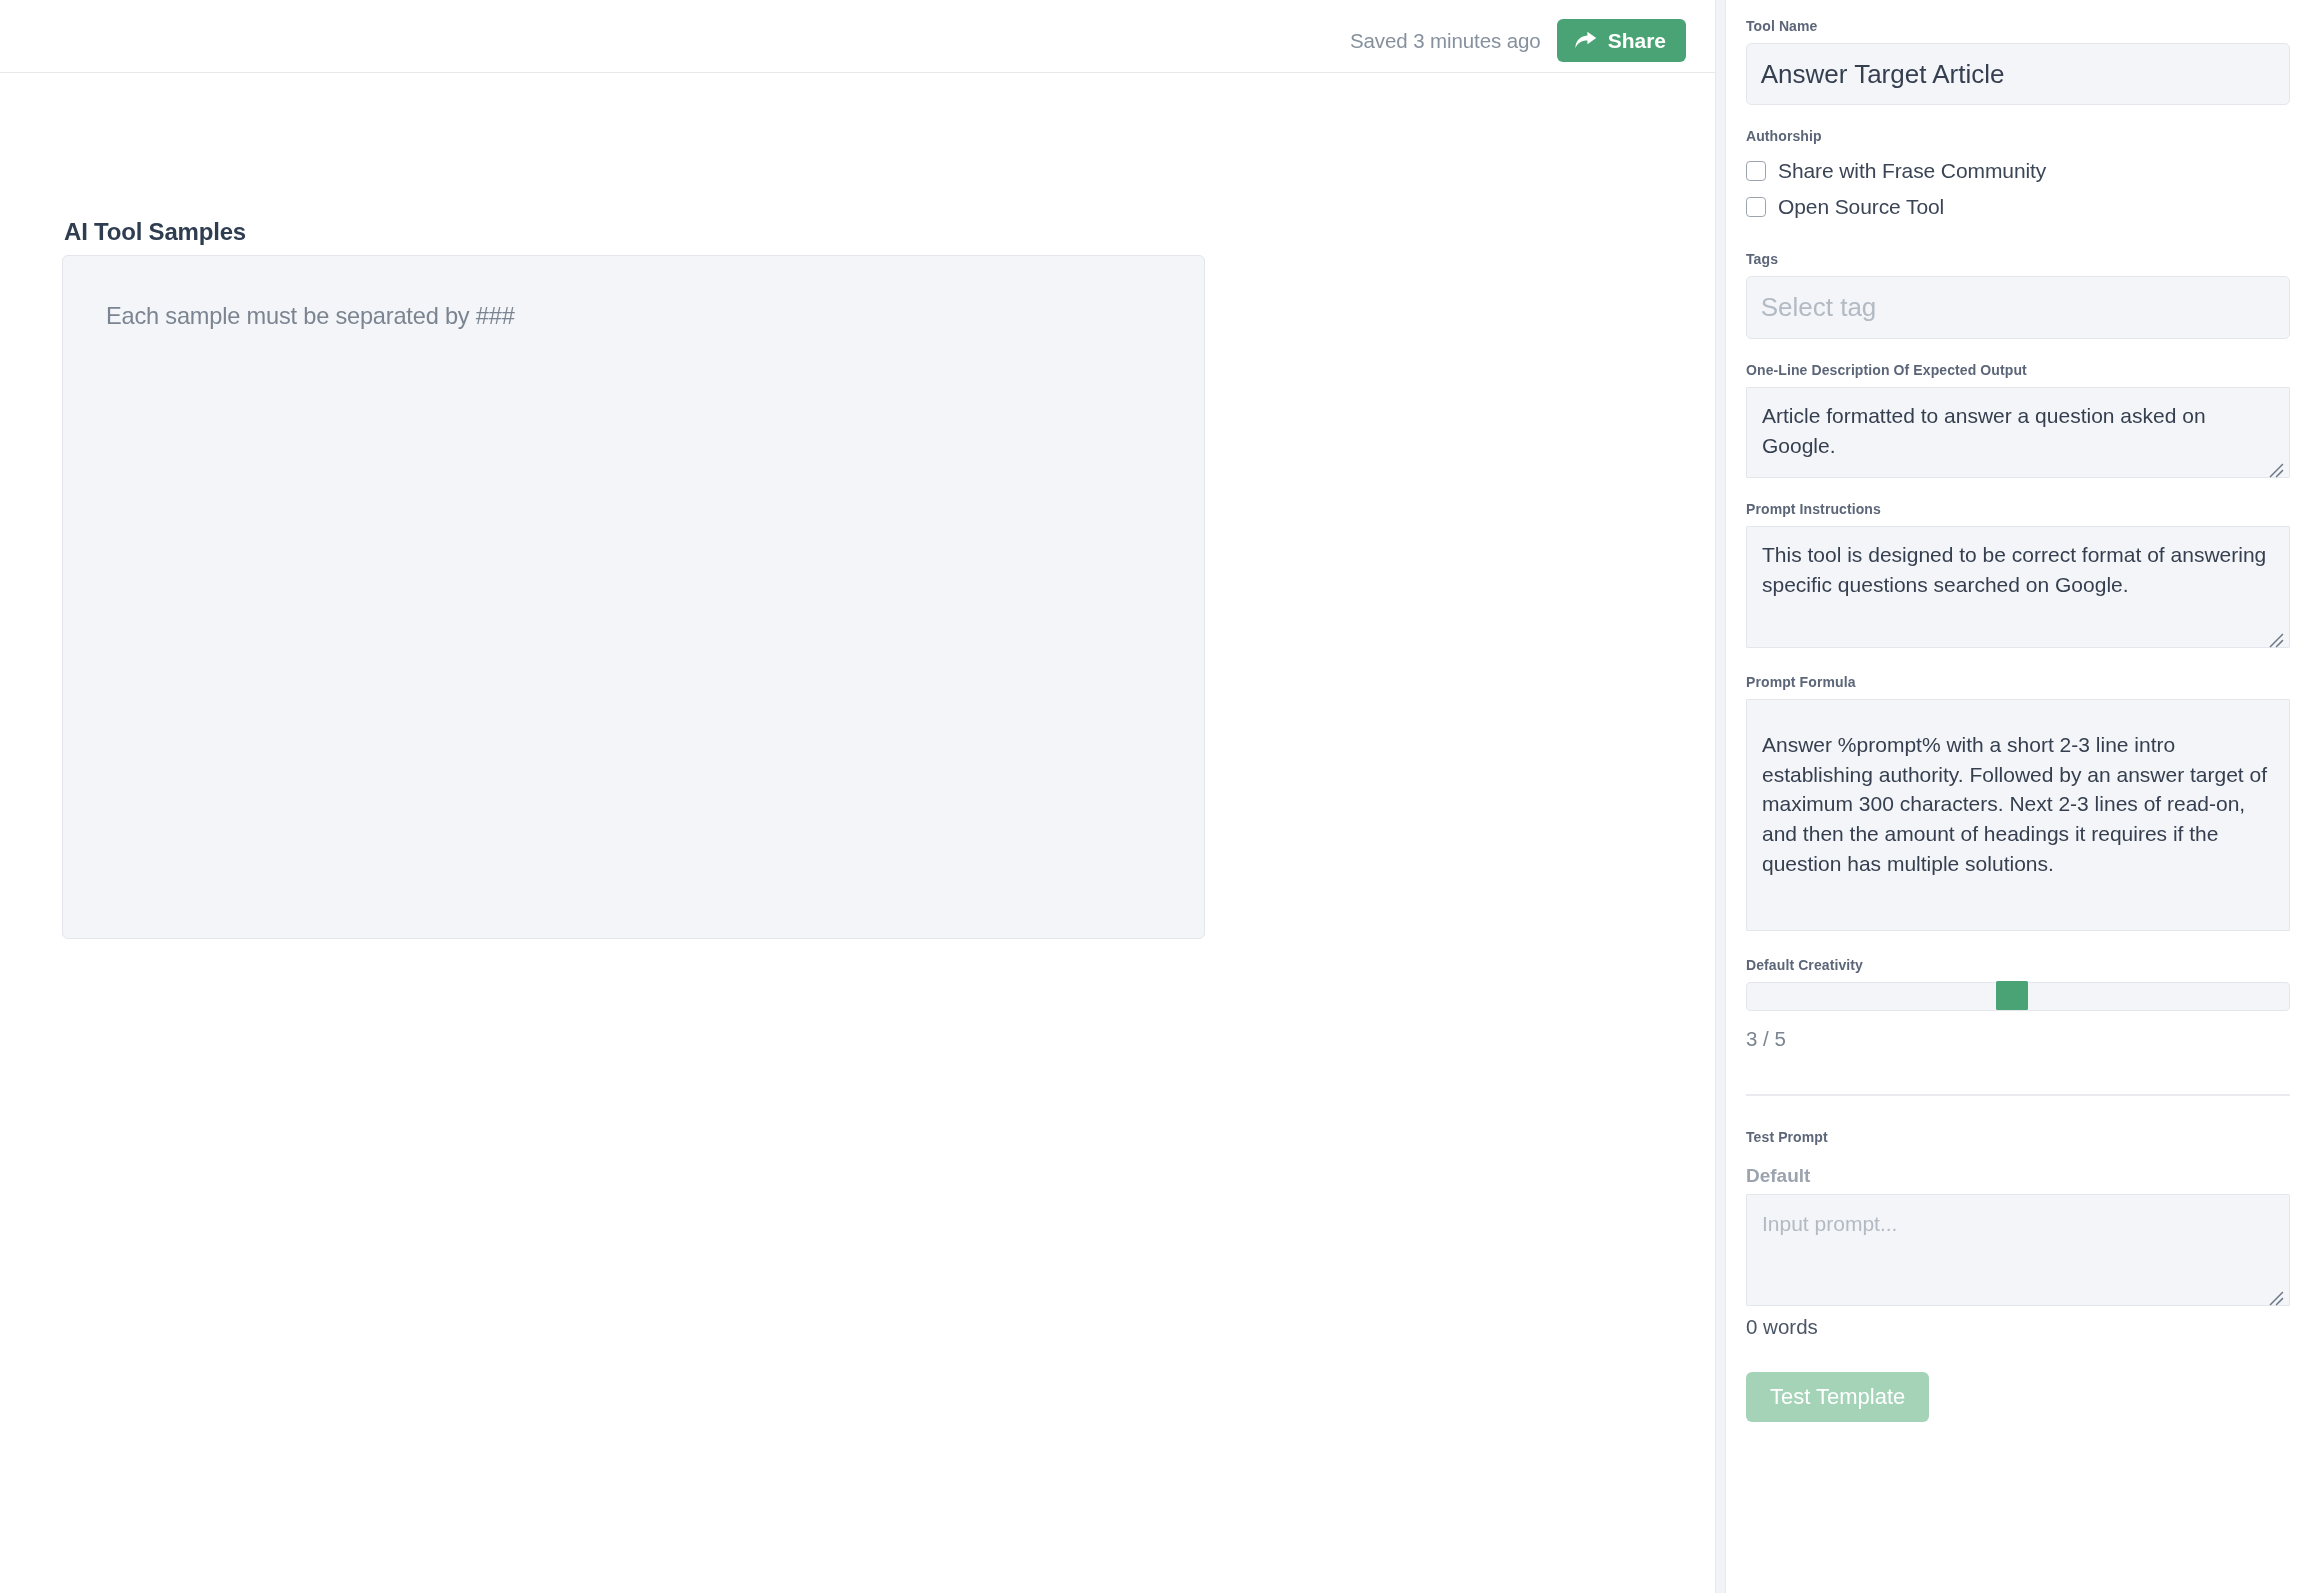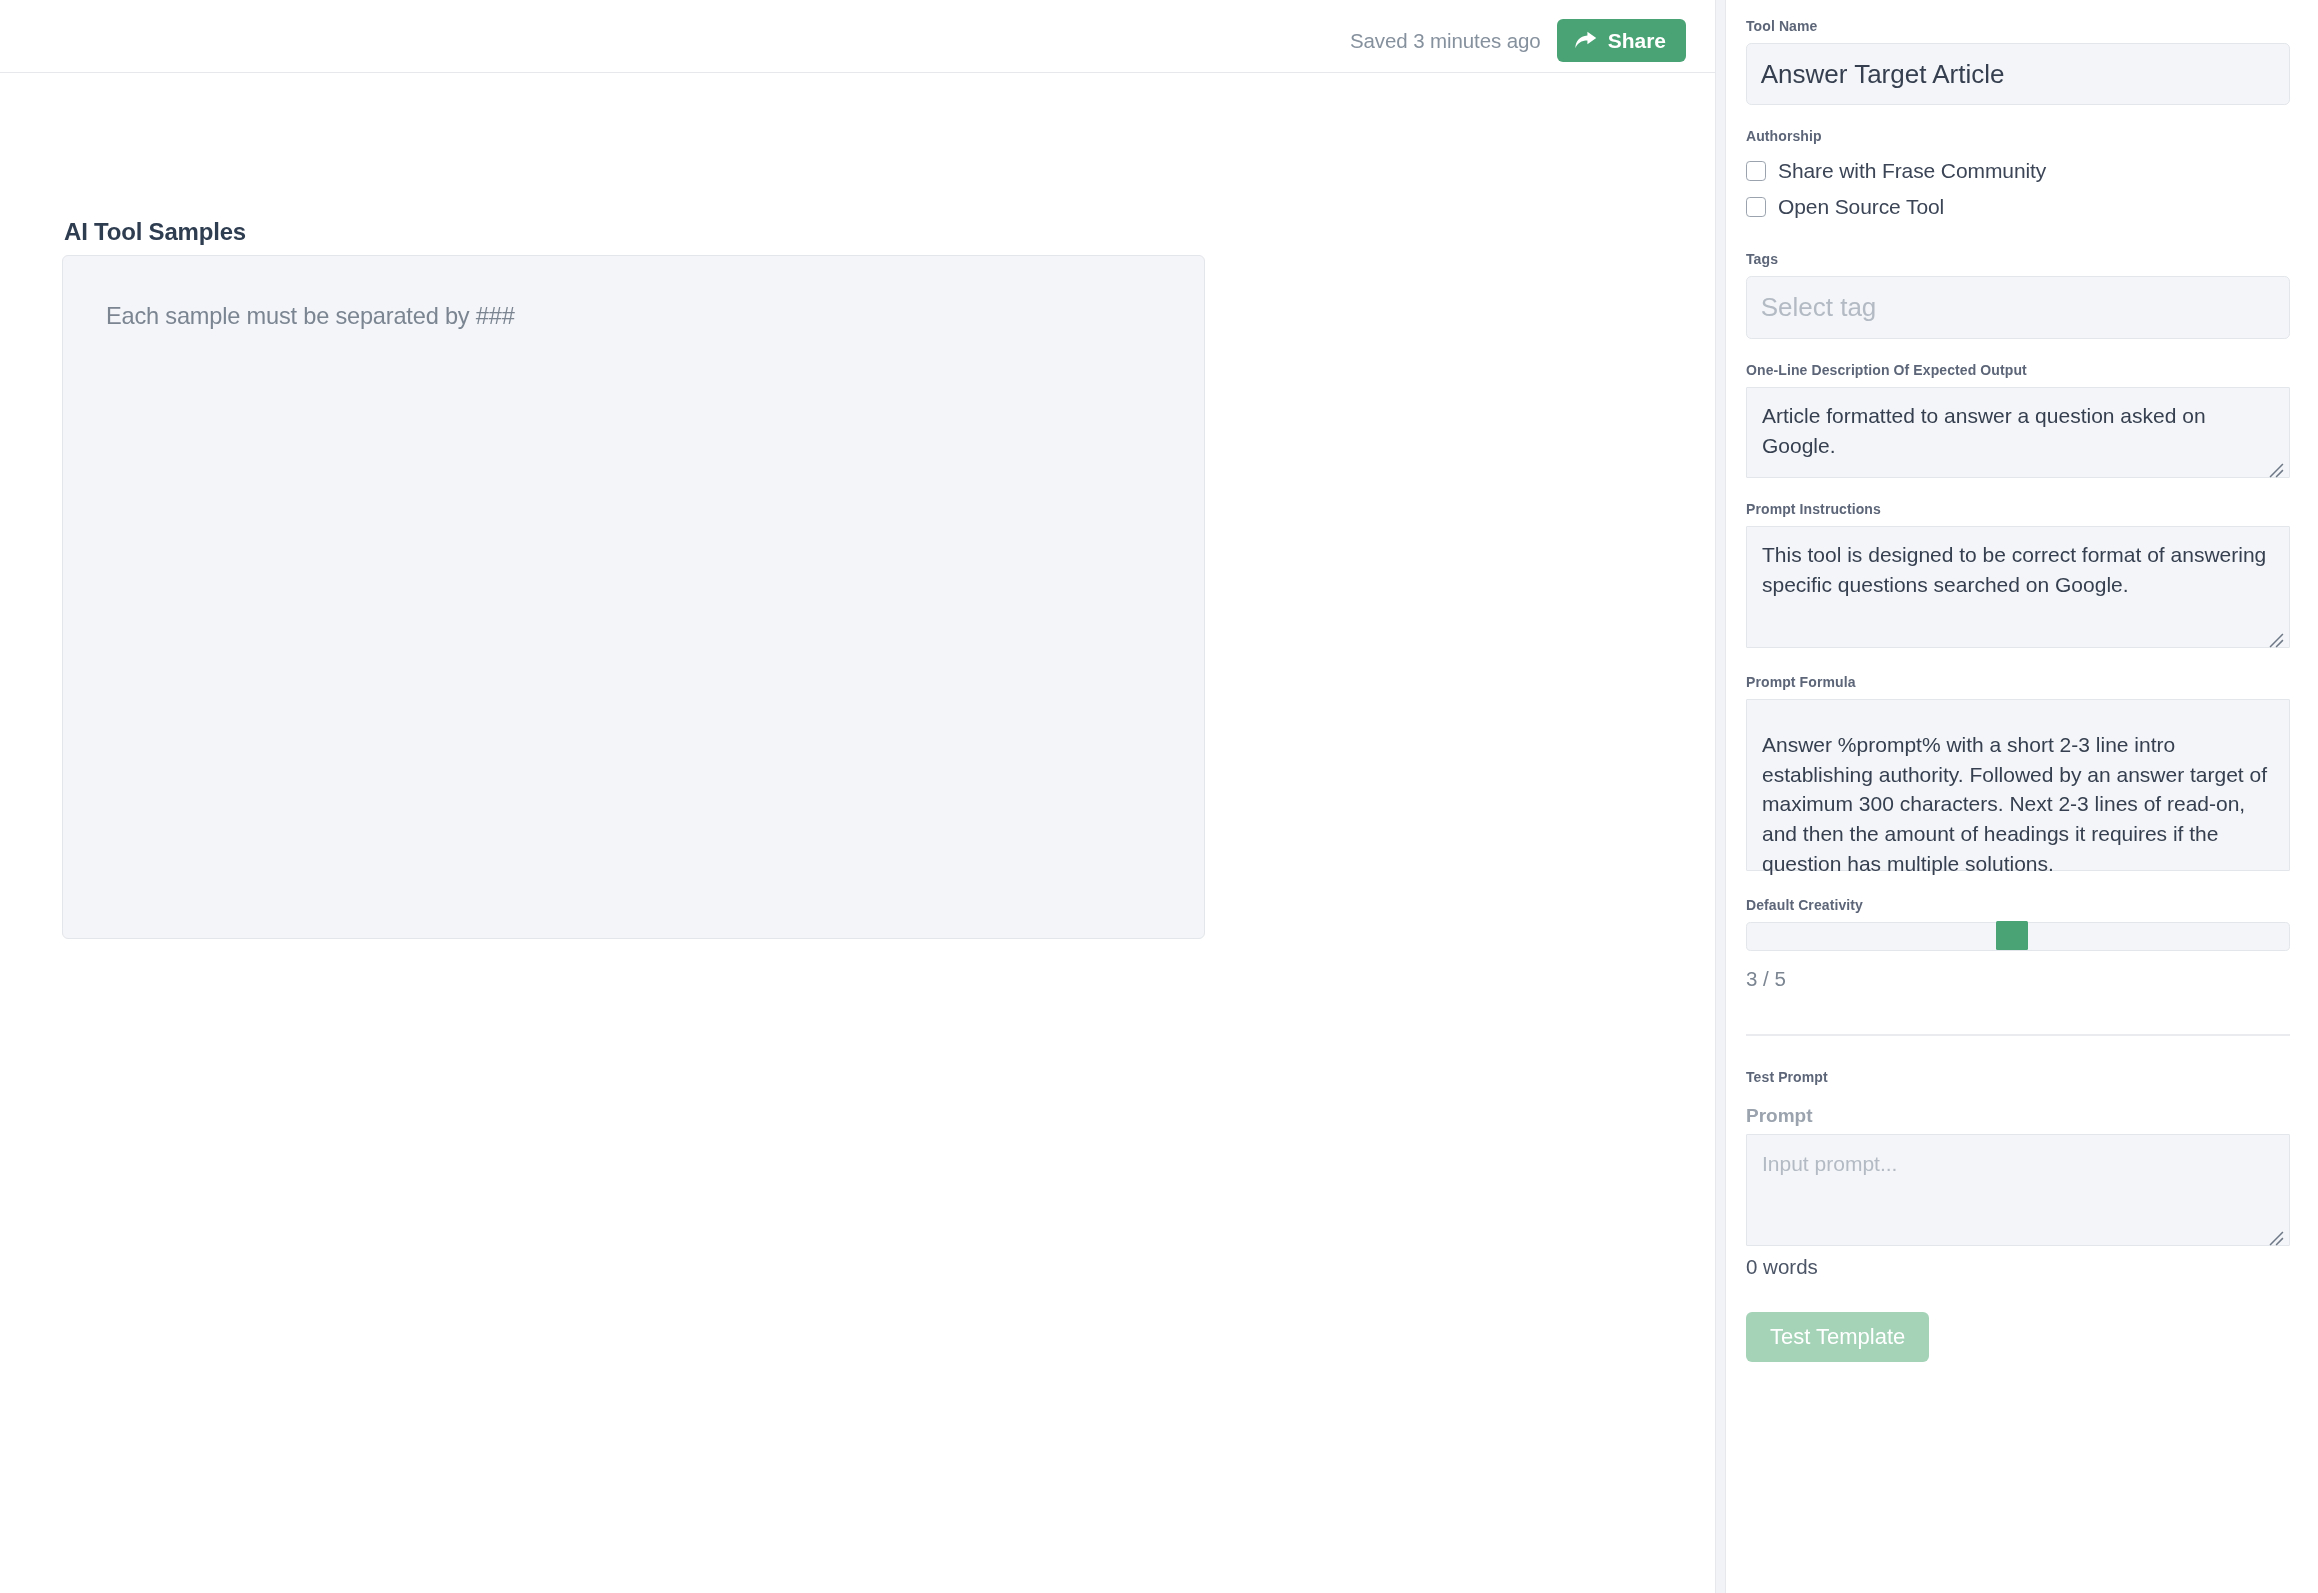"Answer %prompt% with a short" div.text-area { height: 172px -> 232px }
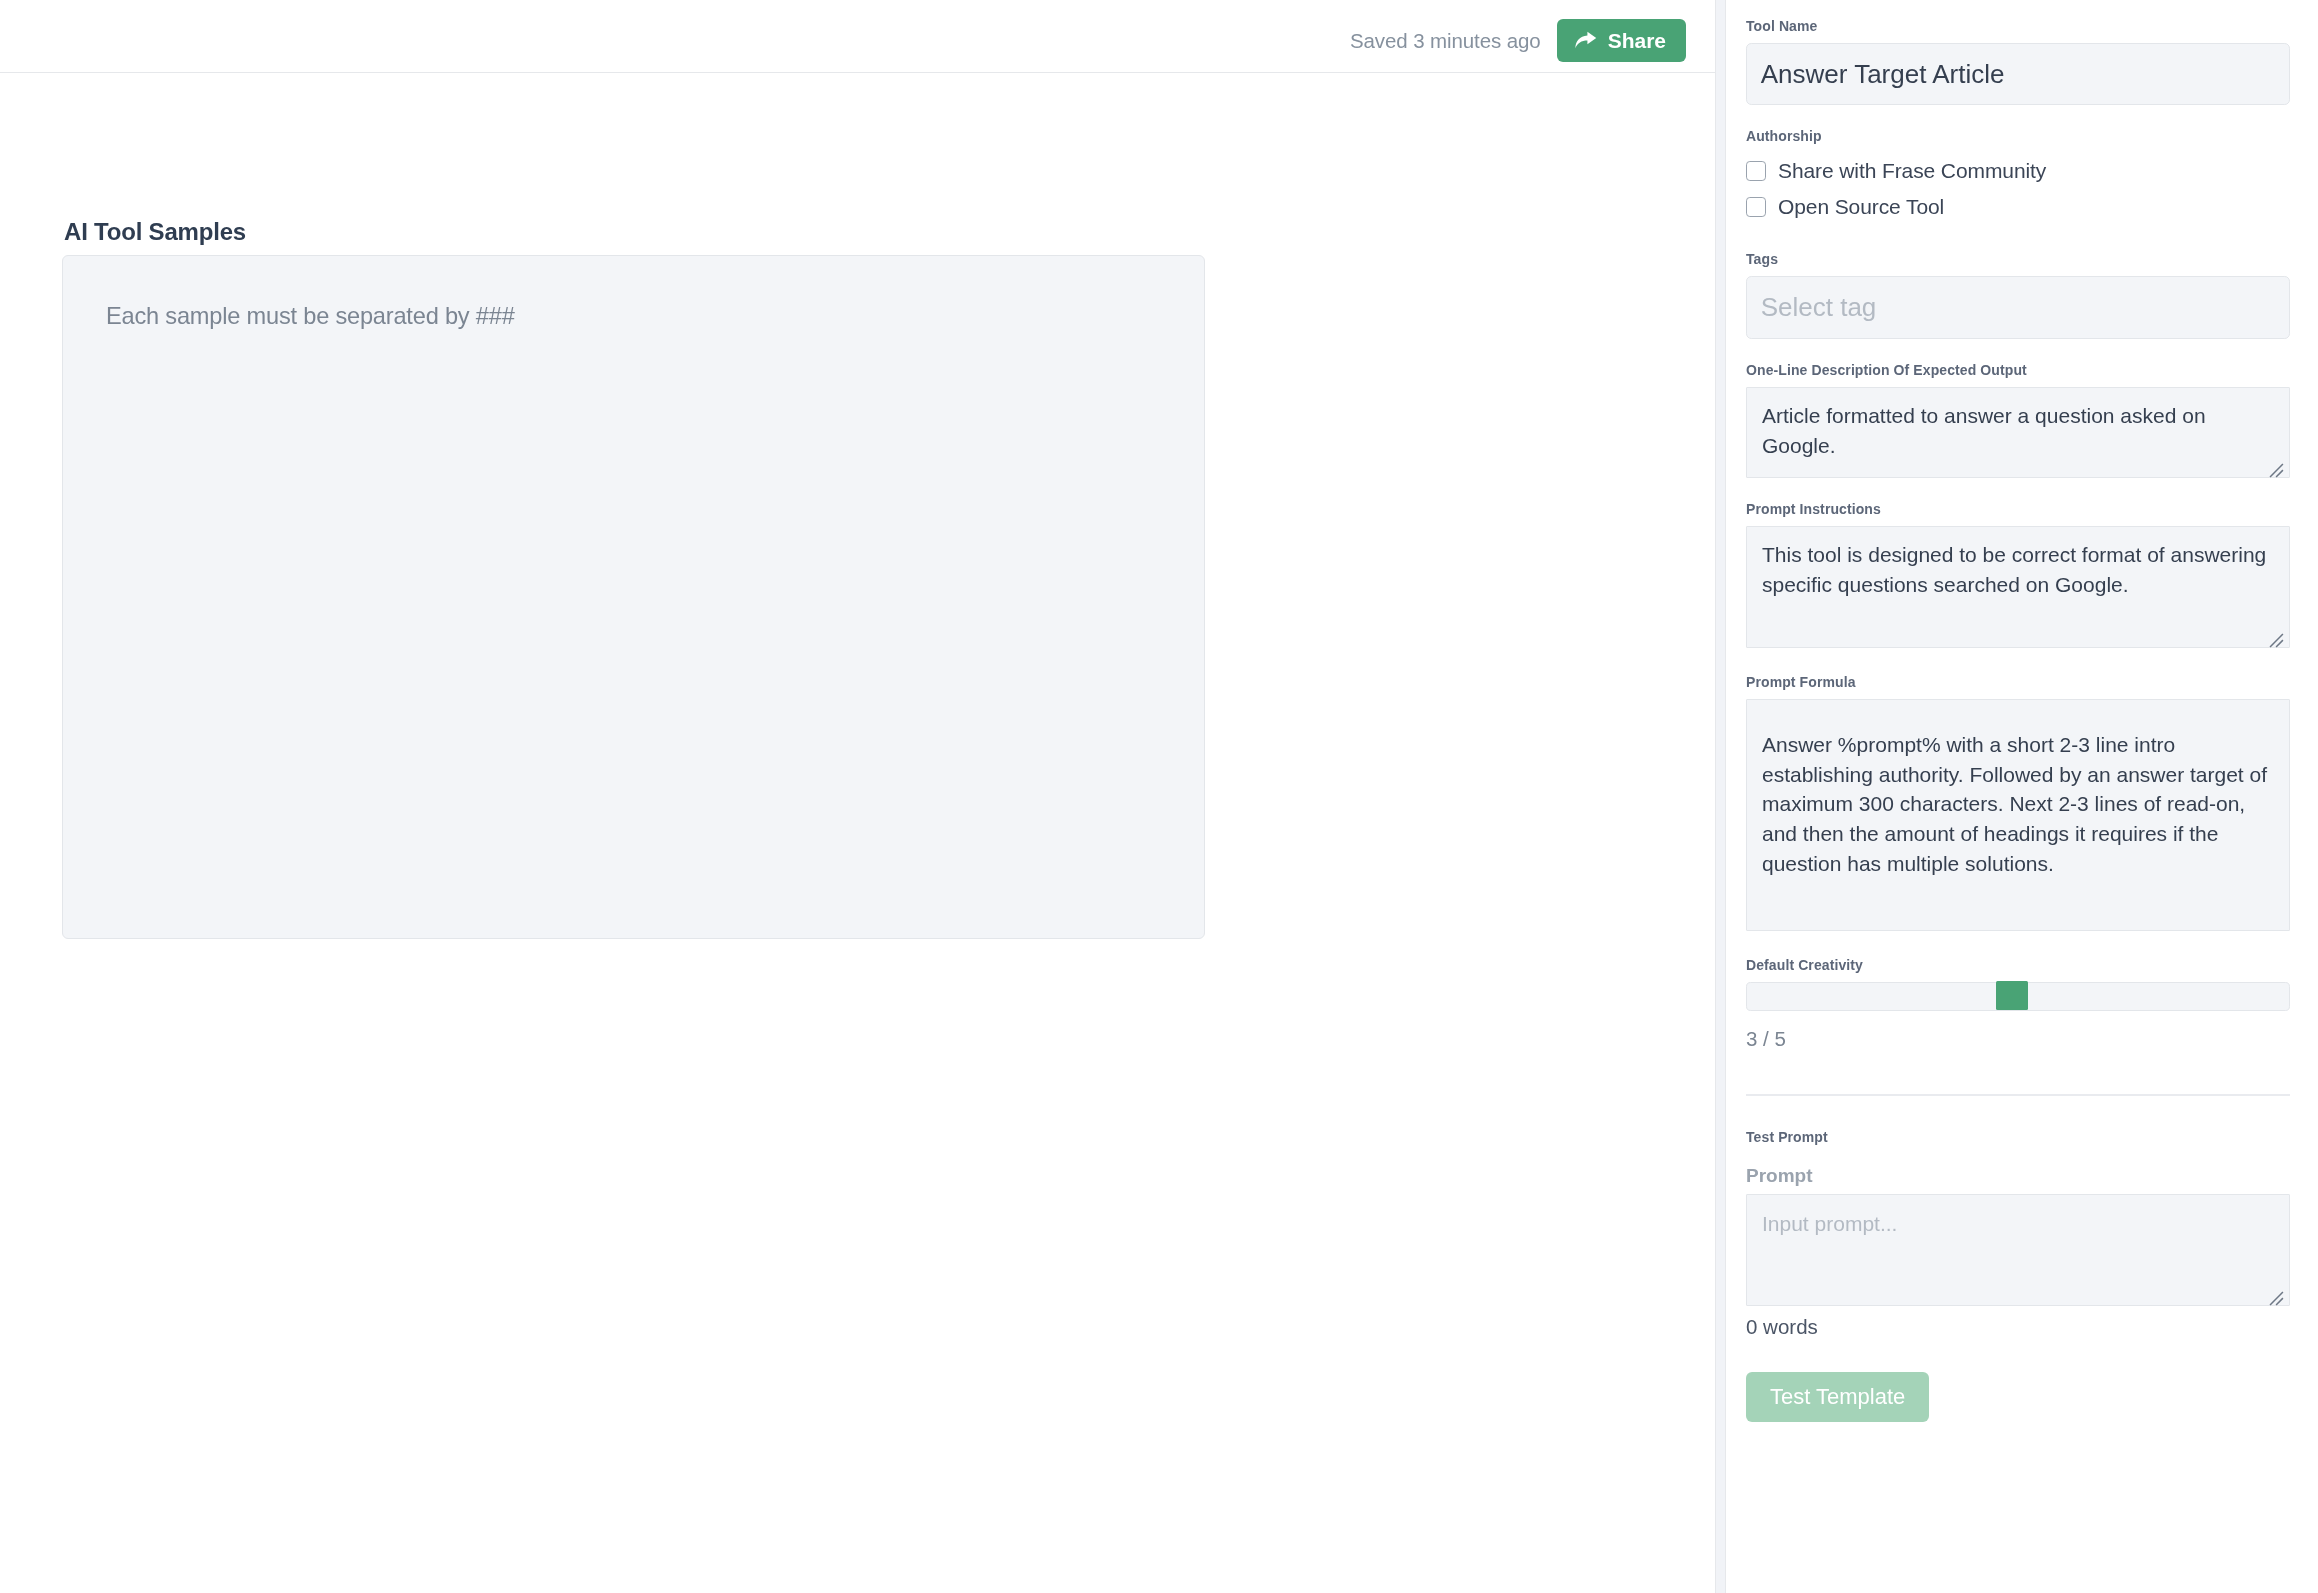"Prompt" span.sub-label { text: Prompt -> Default }
